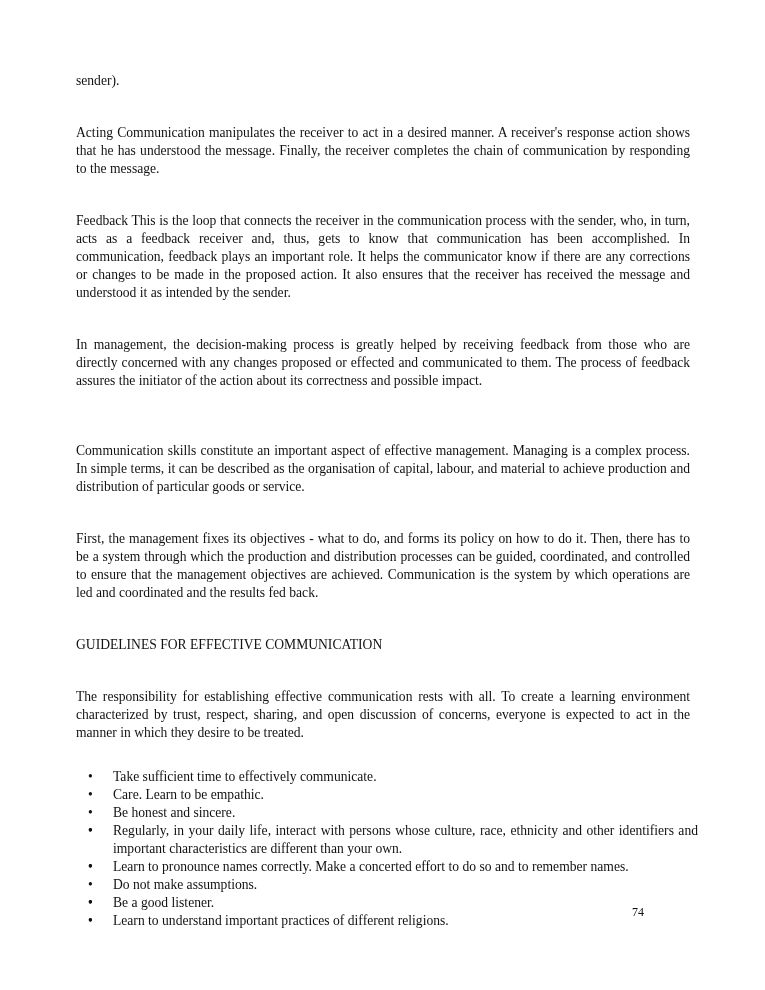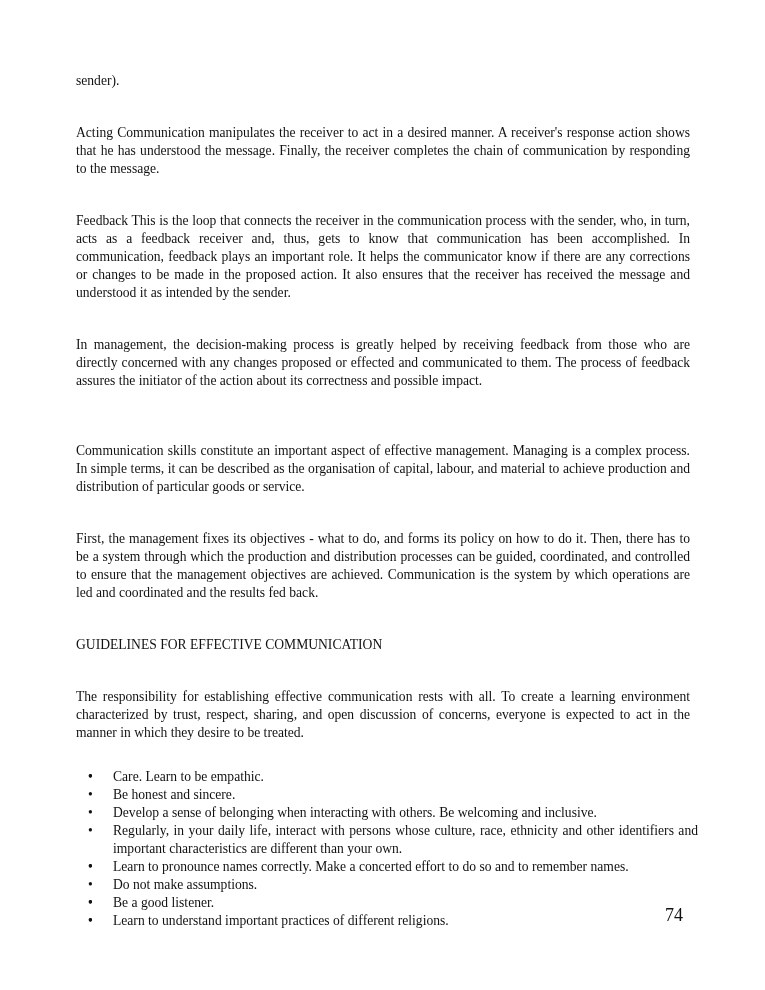"Take sufficient time to effectively" span { html: none -> <span>Take sufficient time to effectively communicate.</span> }
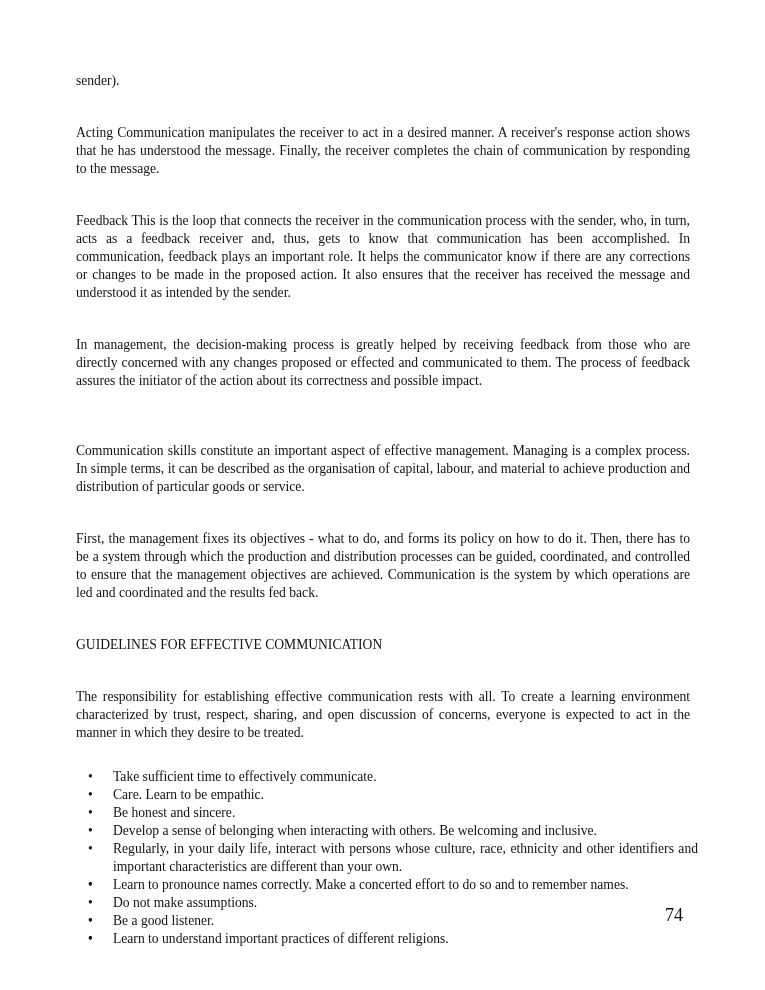"Develop a sense of belonging" span { html: <span>Develop a sense of belonging when interacting with others. Be welcoming and inclusive.</span> -> none }
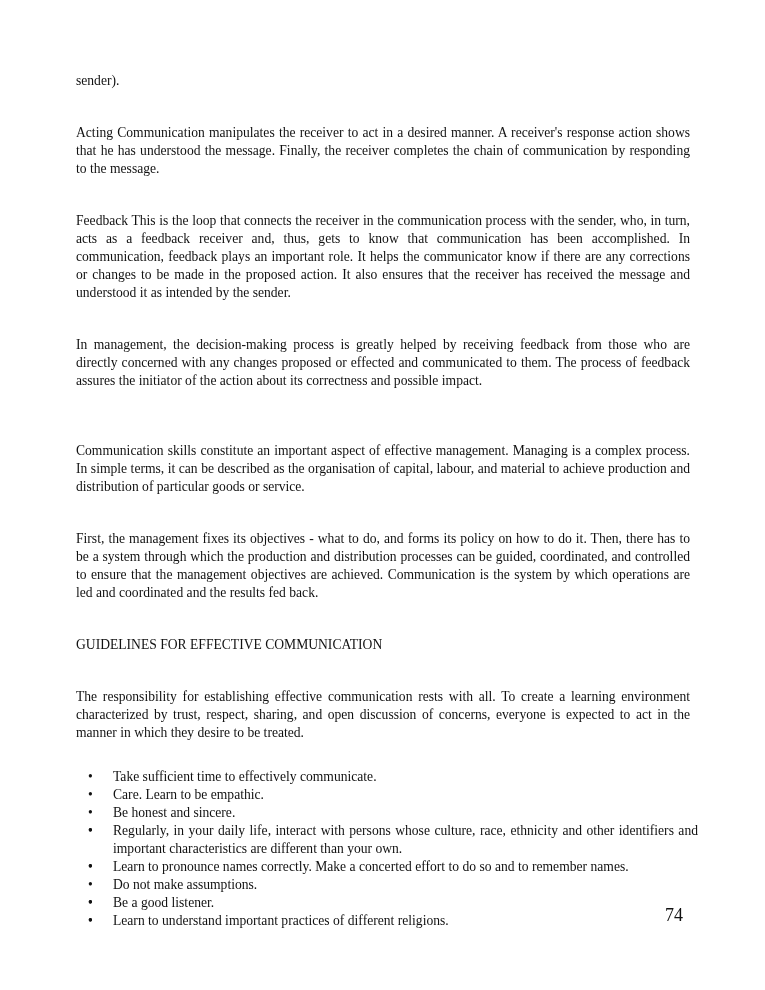"74" .page-number { font-size: 18px -> 12px; left: 665px -> 632px }
